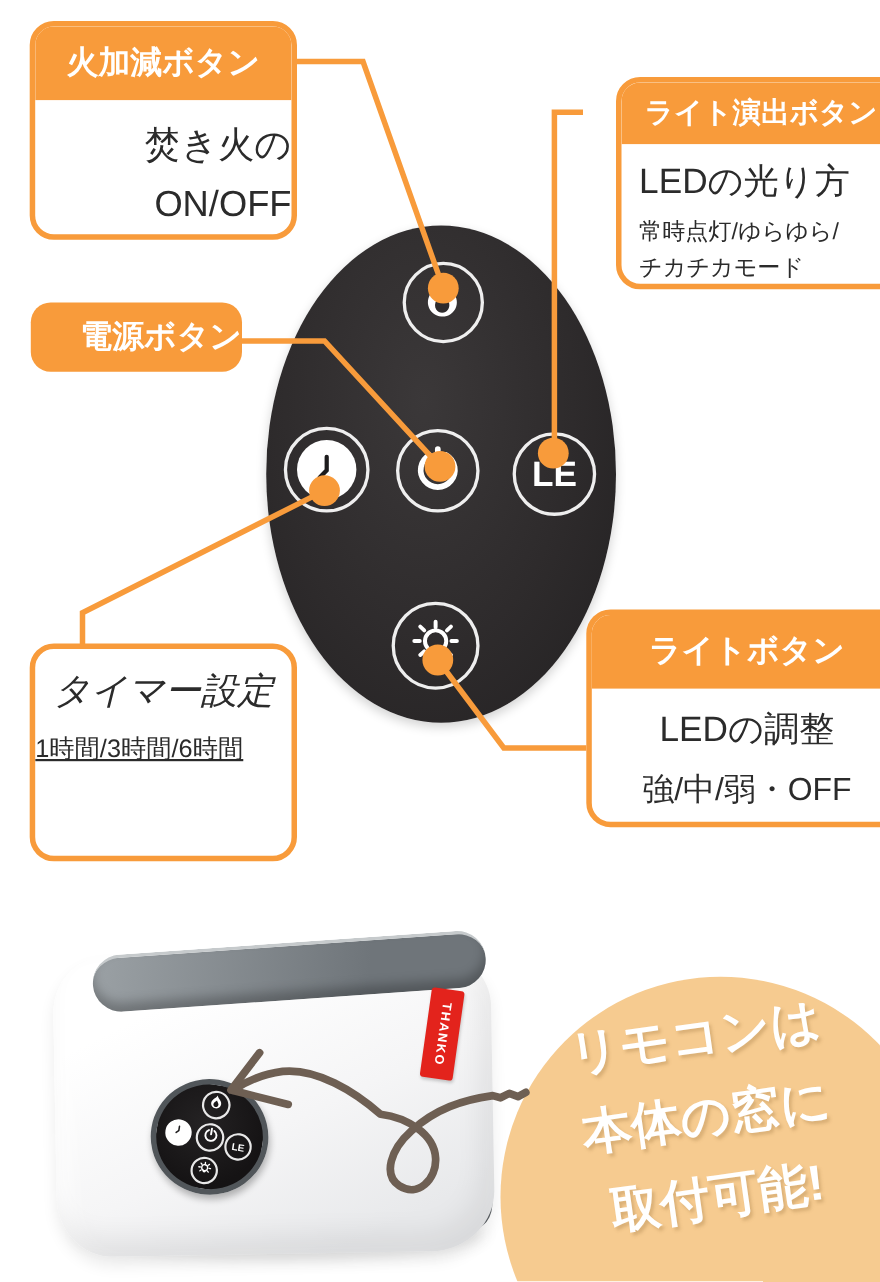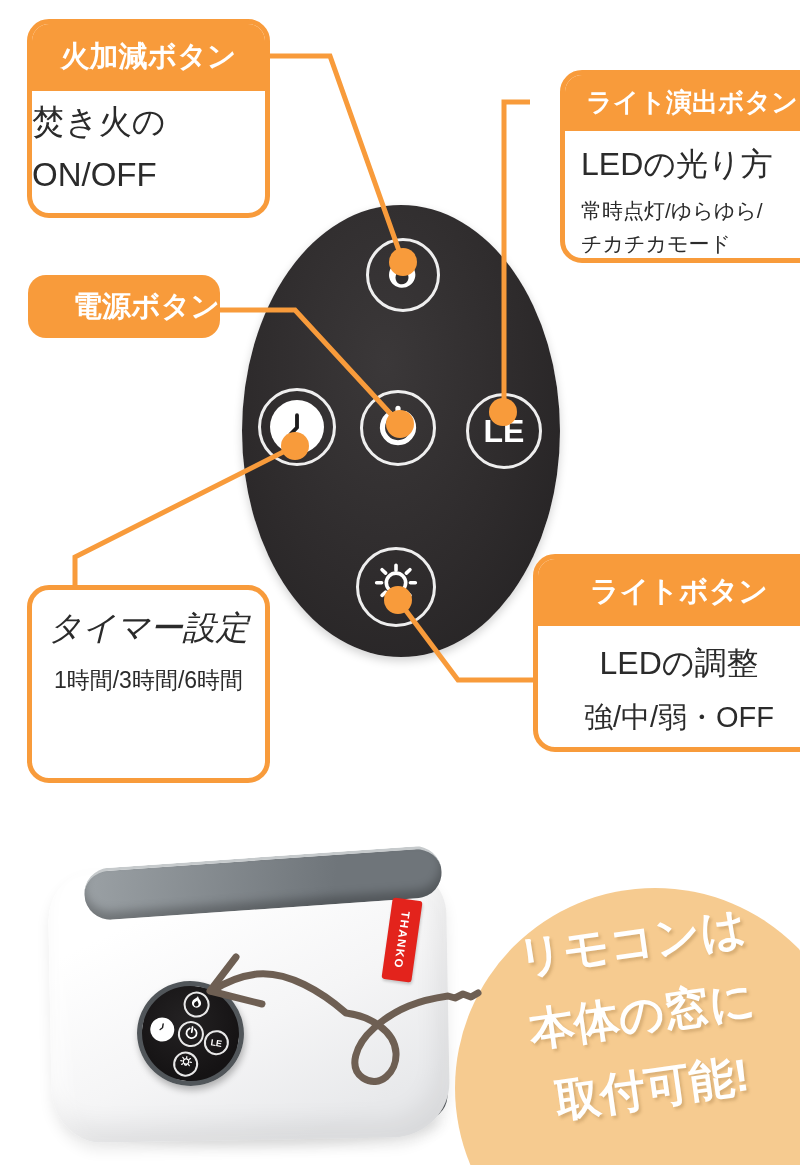"焚き火の" #box-fire .box-body { padding-top: 4px -> 14px; text-align: left -> right }
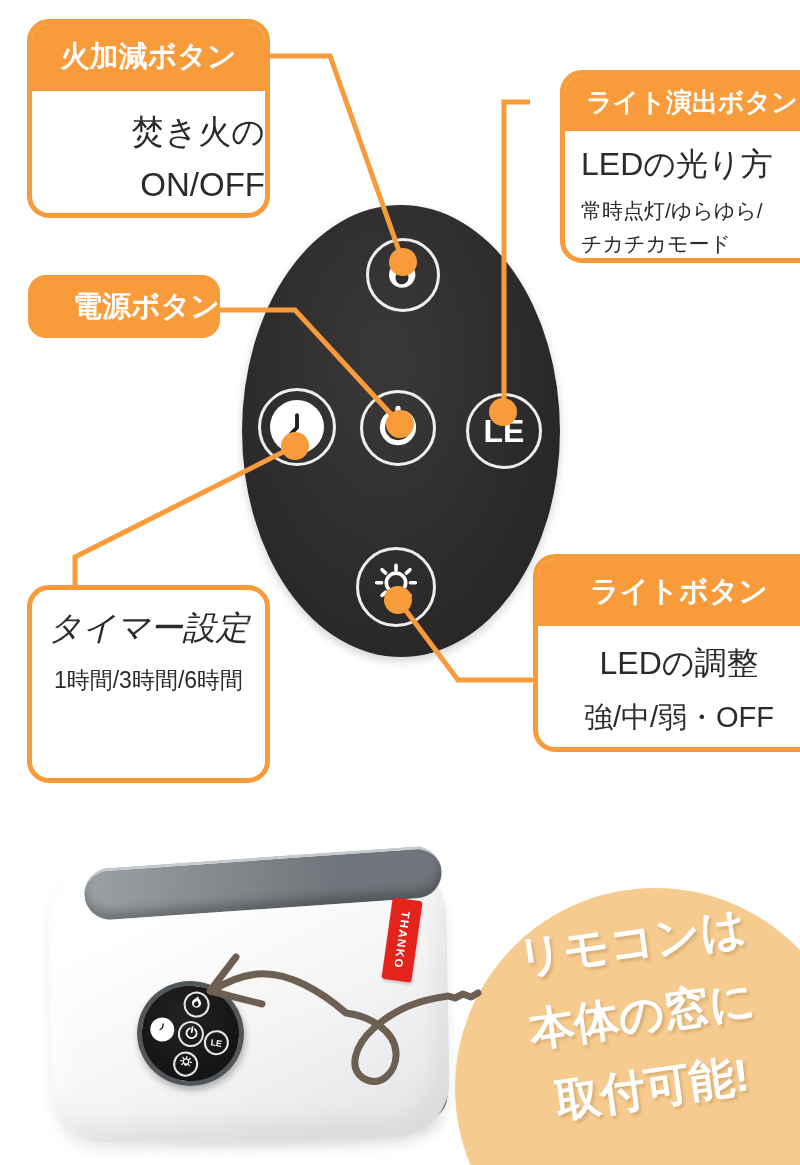"1時間/3時間/6時間" #box-timer .small { text-align: center -> left; text-decoration: none -> underline }
